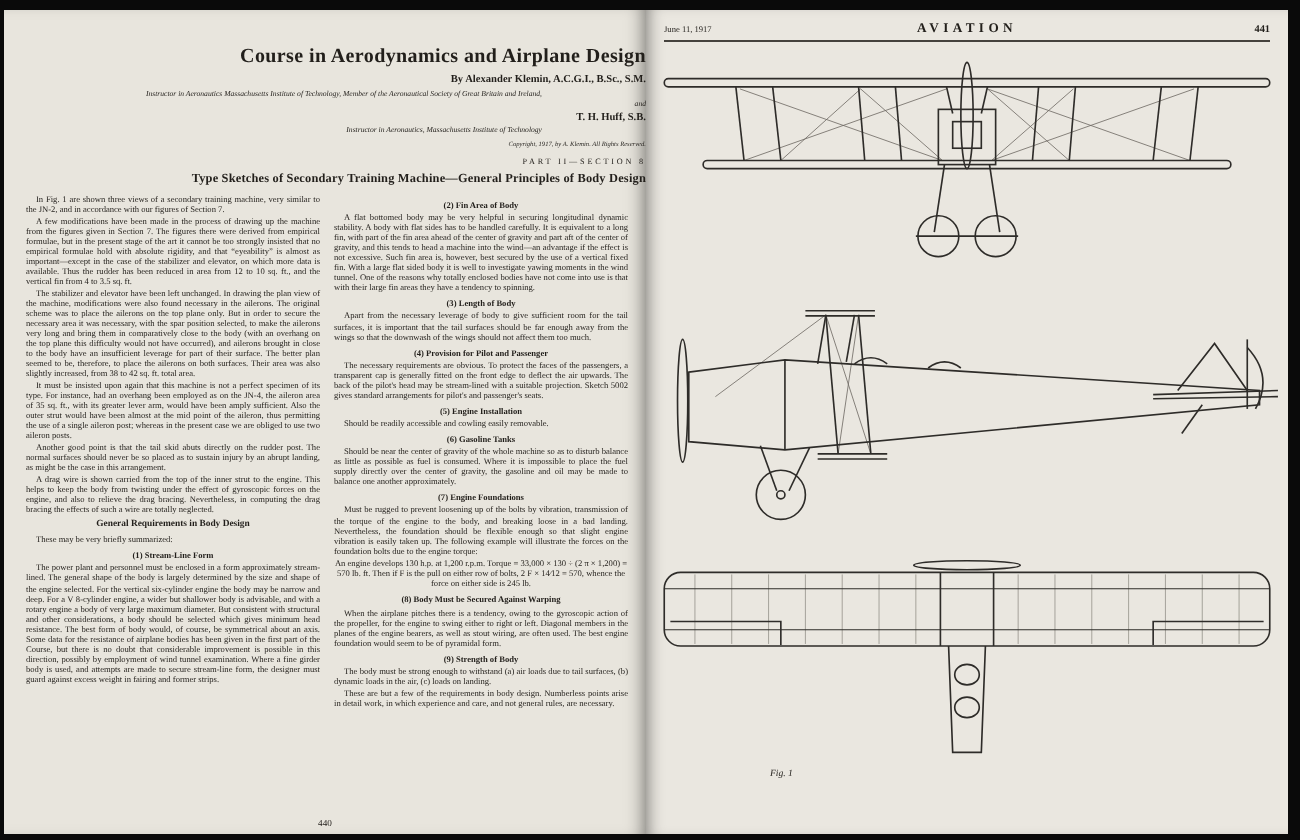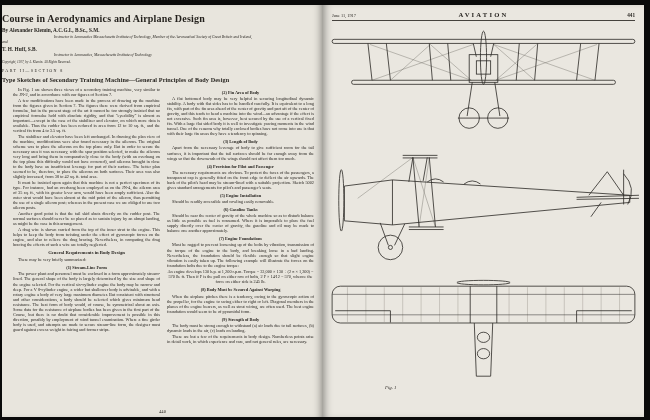"Course in Aerodynamics and Airplane" .article-head { padding-top: 8px -> 18px; text-align: left -> right }
